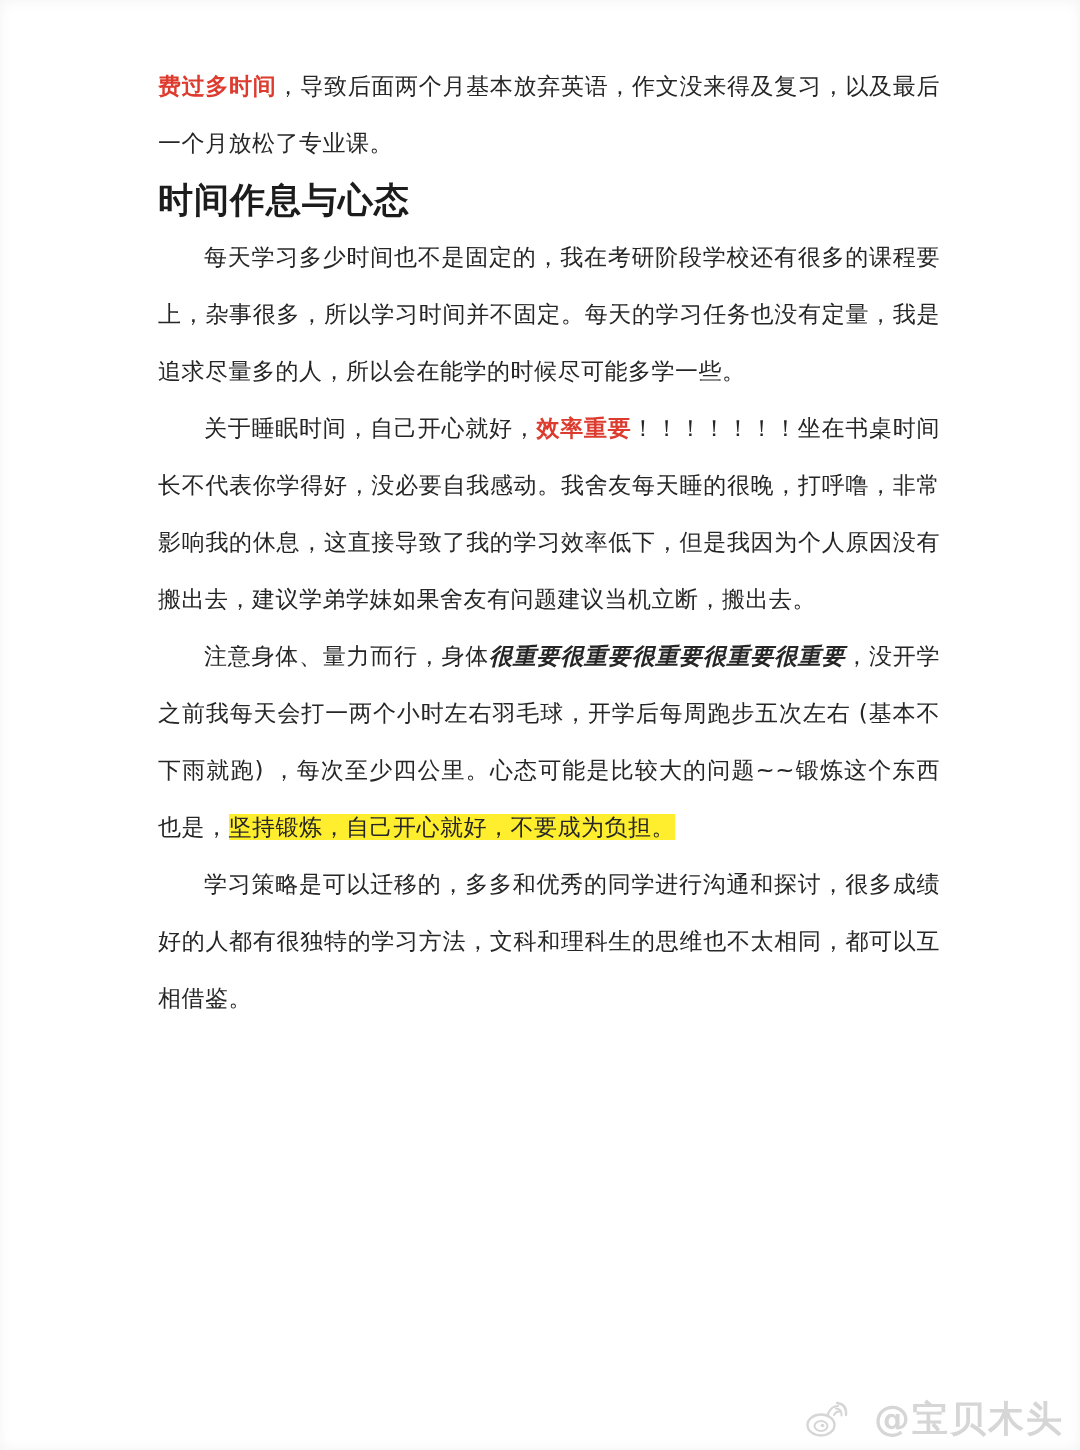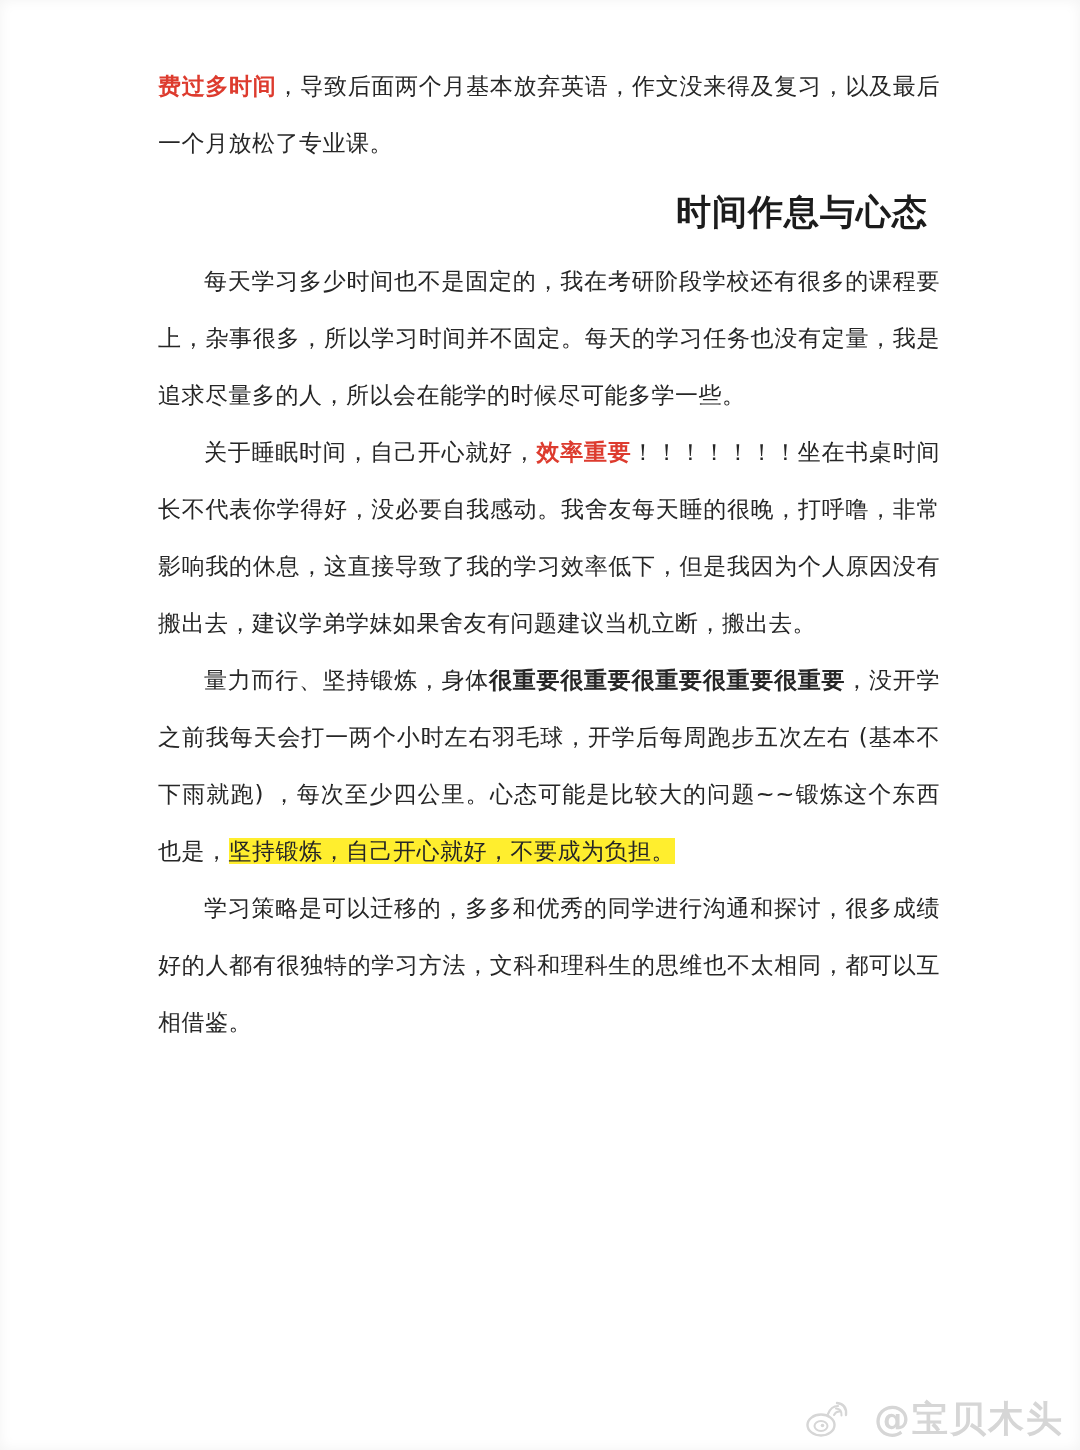"时间作息与心态" .doc h1 { margin: 12px -> 0; text-align: right -> left }
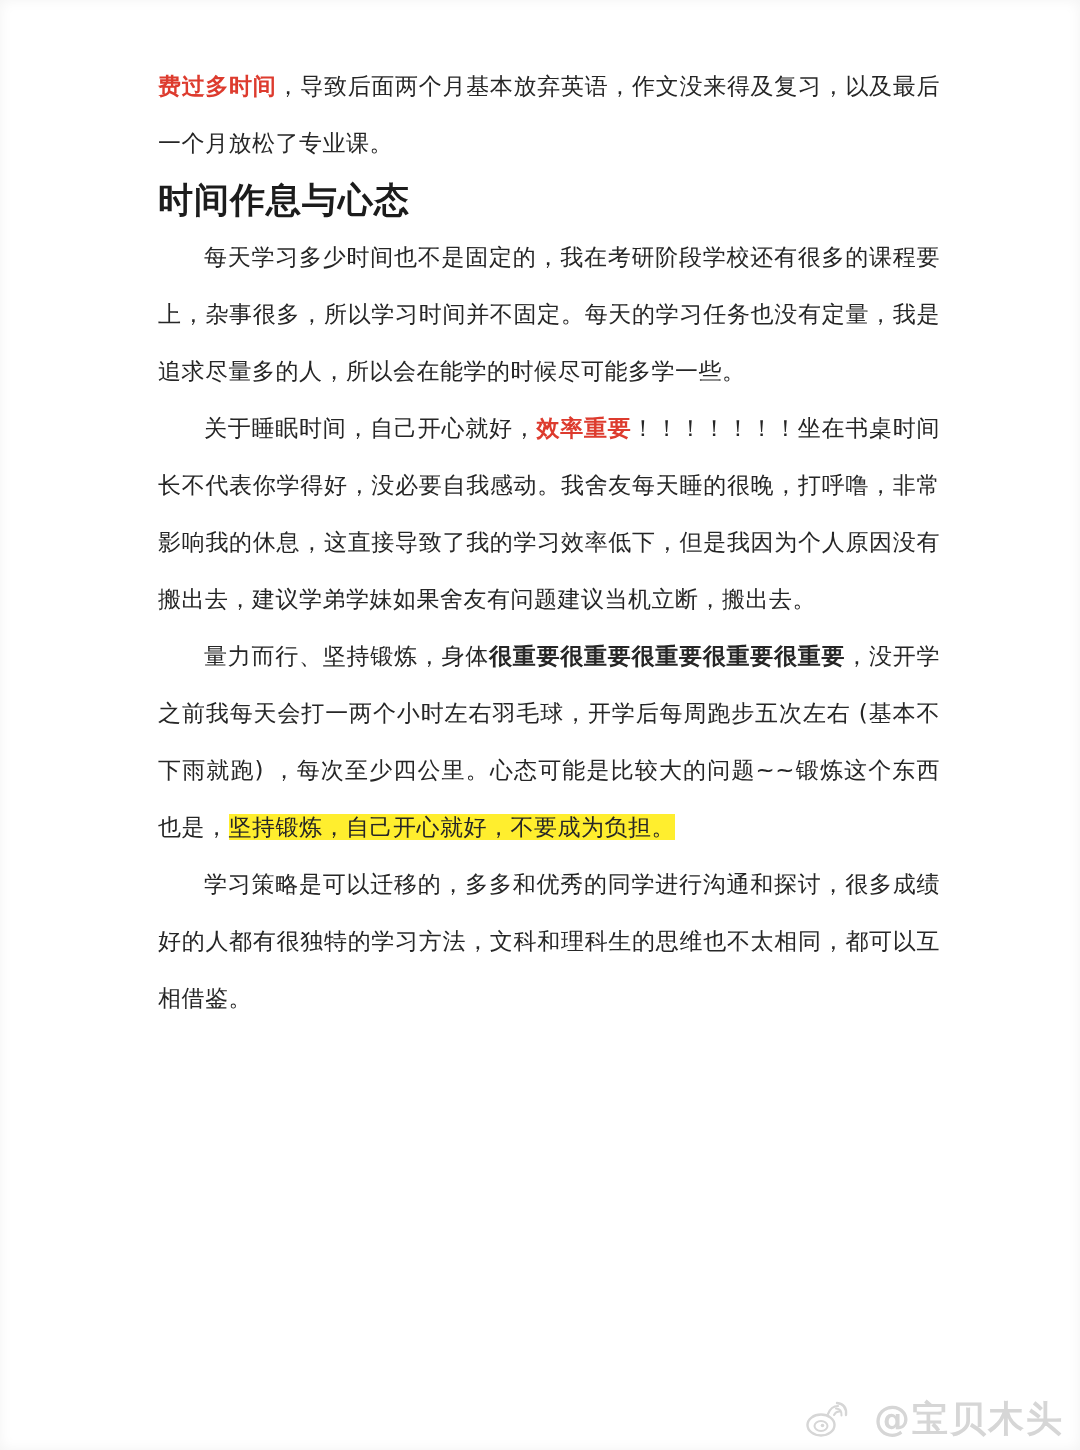"量力而行、坚持锻炼，身体" span.seg-normal { text: 量力而行、坚持锻炼 -> 注意身体、量力而行 }
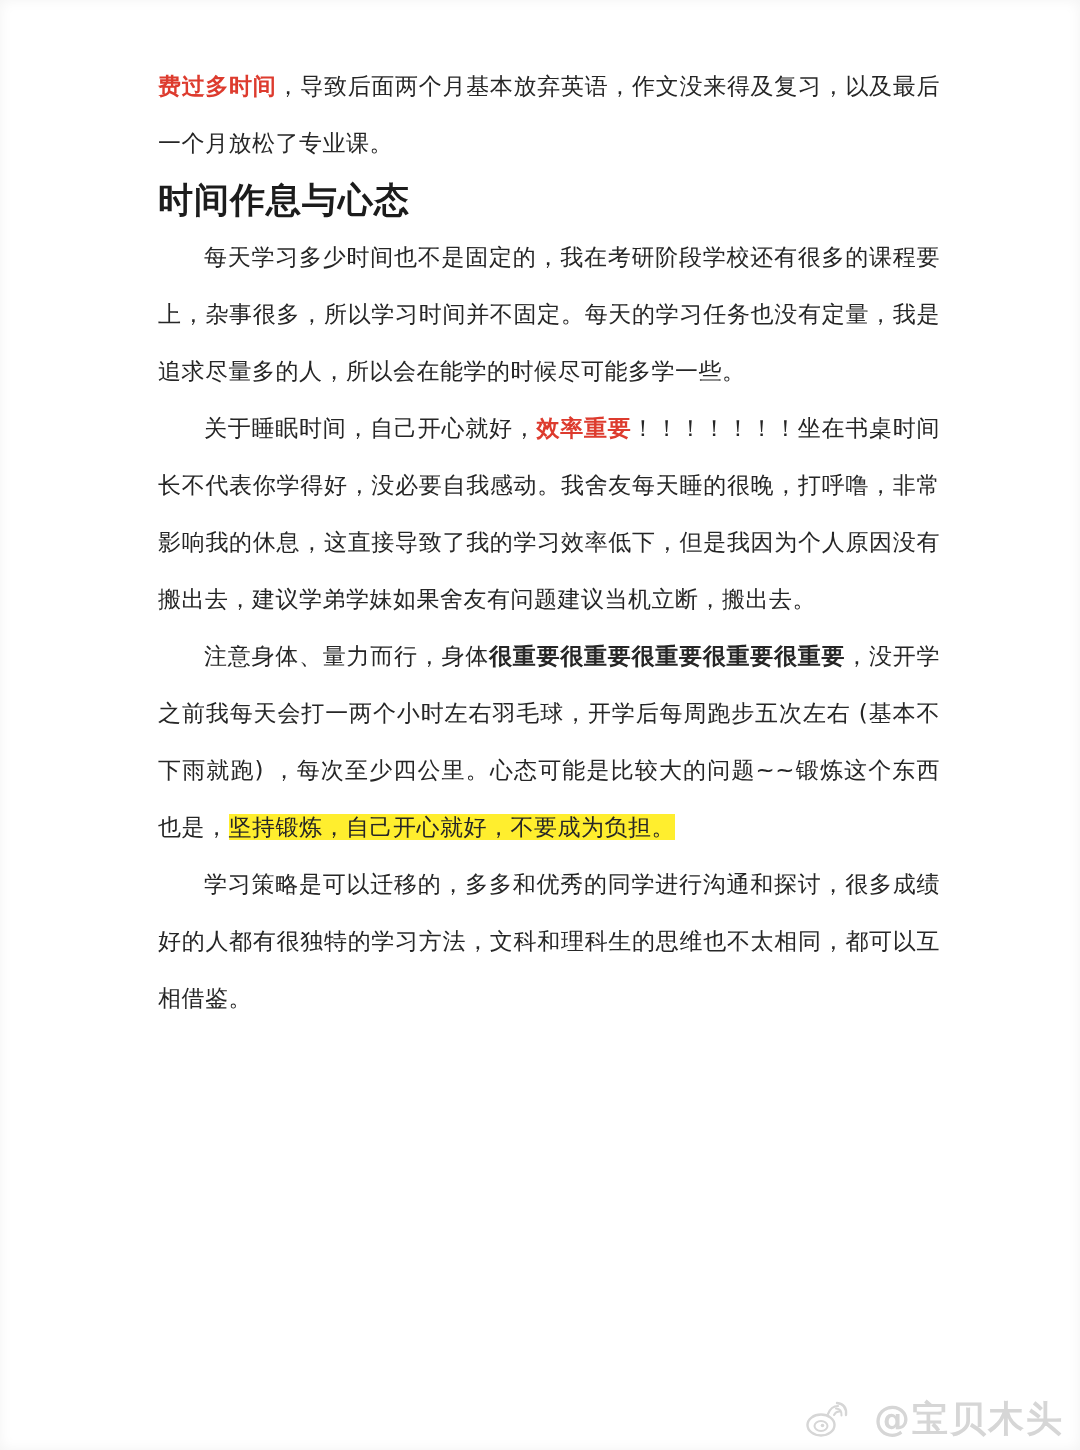"很重要很重要很重要很重要很重要" .seg-bold { font-style: none -> italic }
